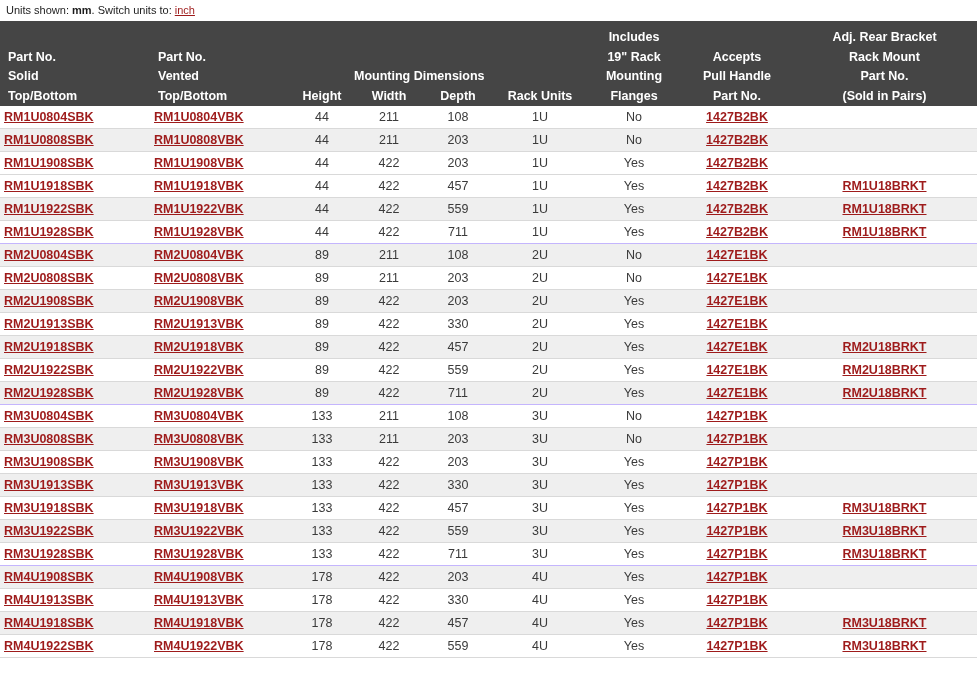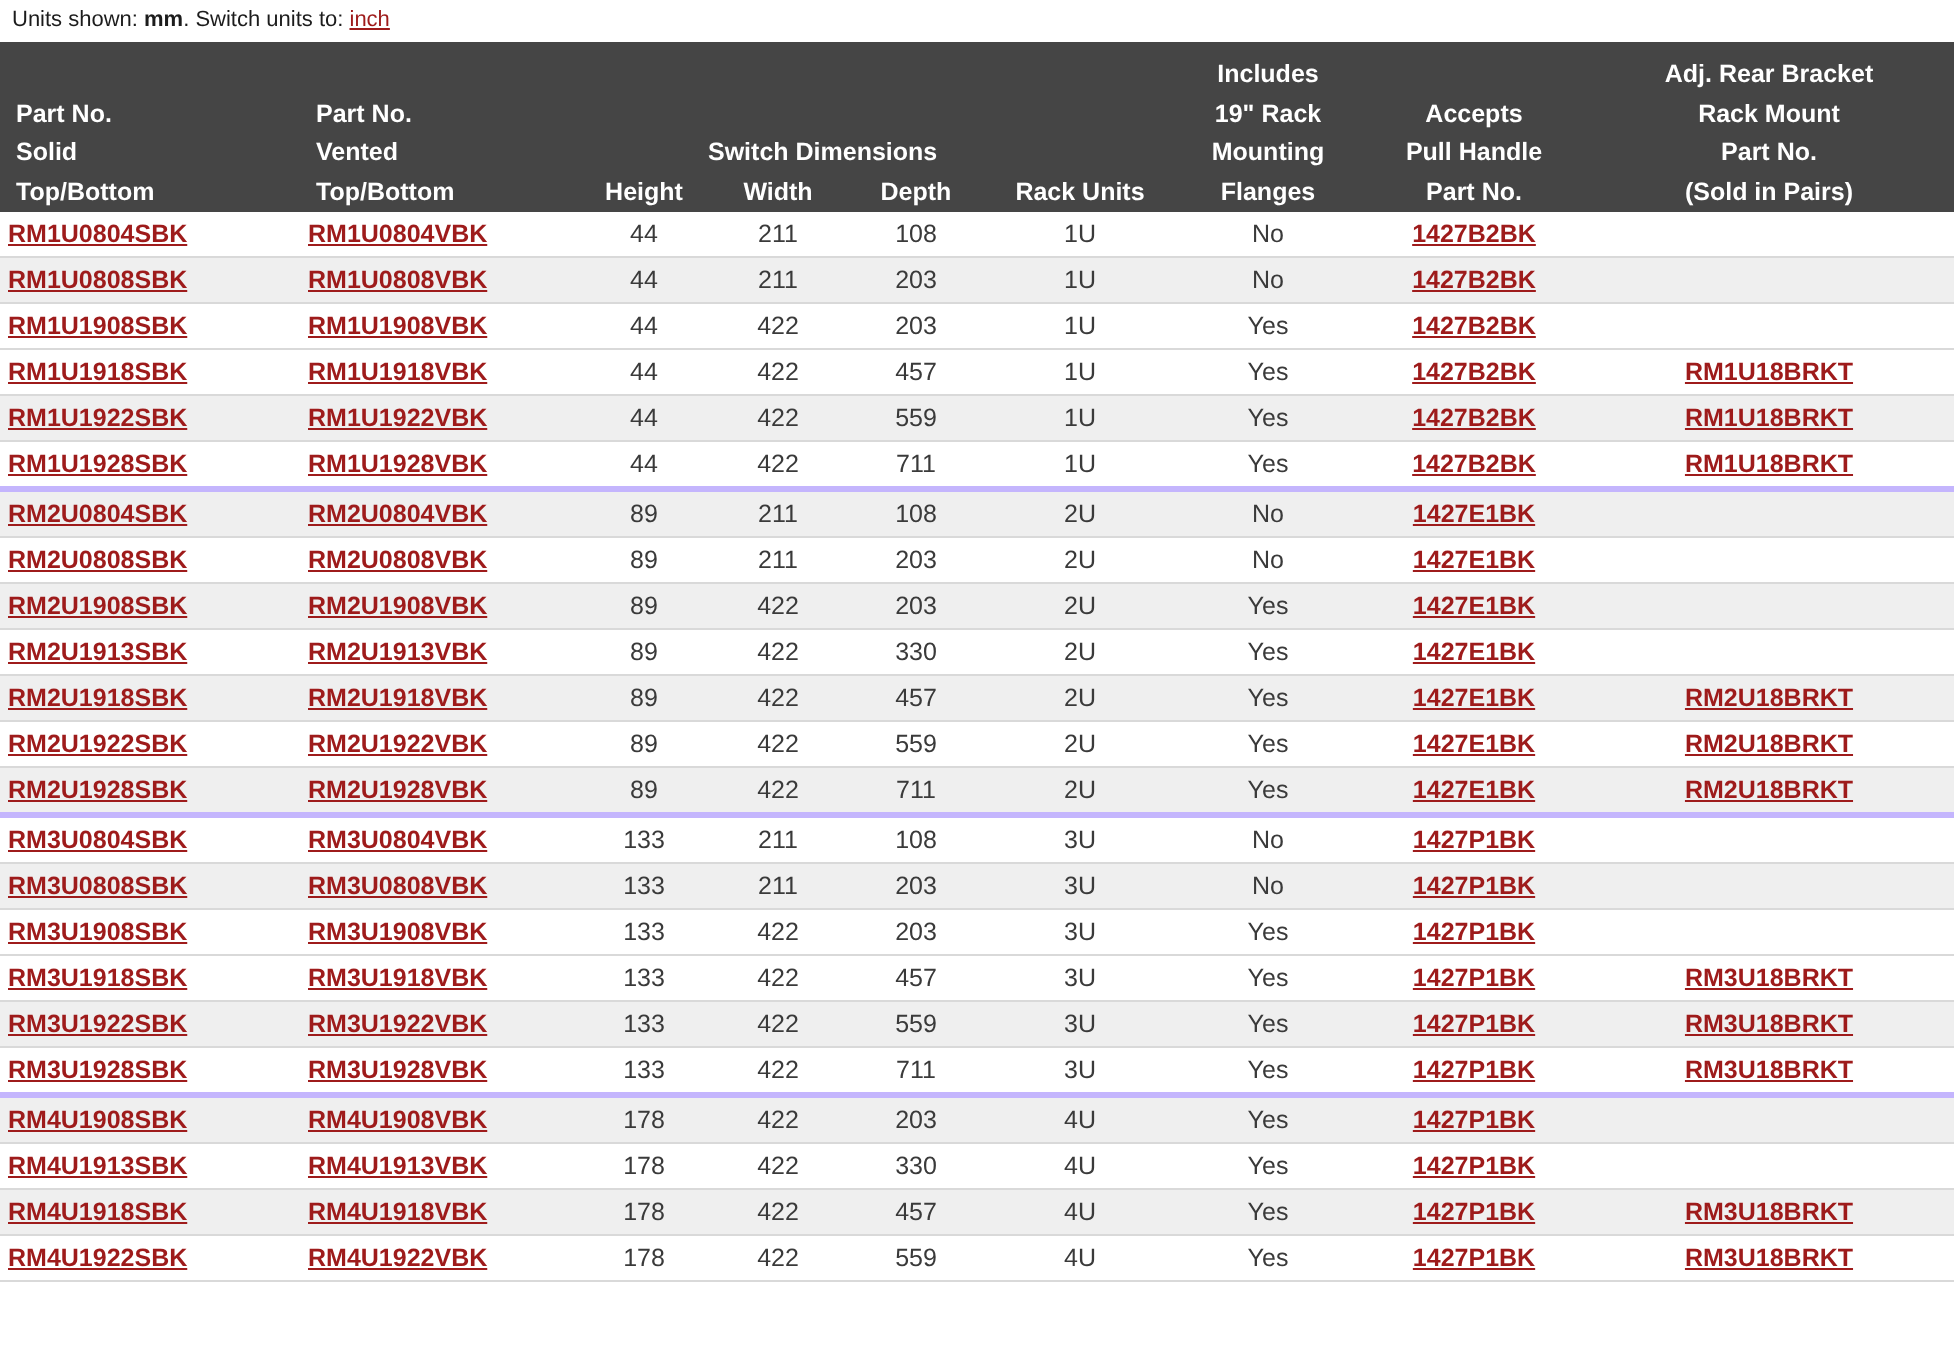"Switch Dimensions" span.hl { text: Switch -> Mounting }
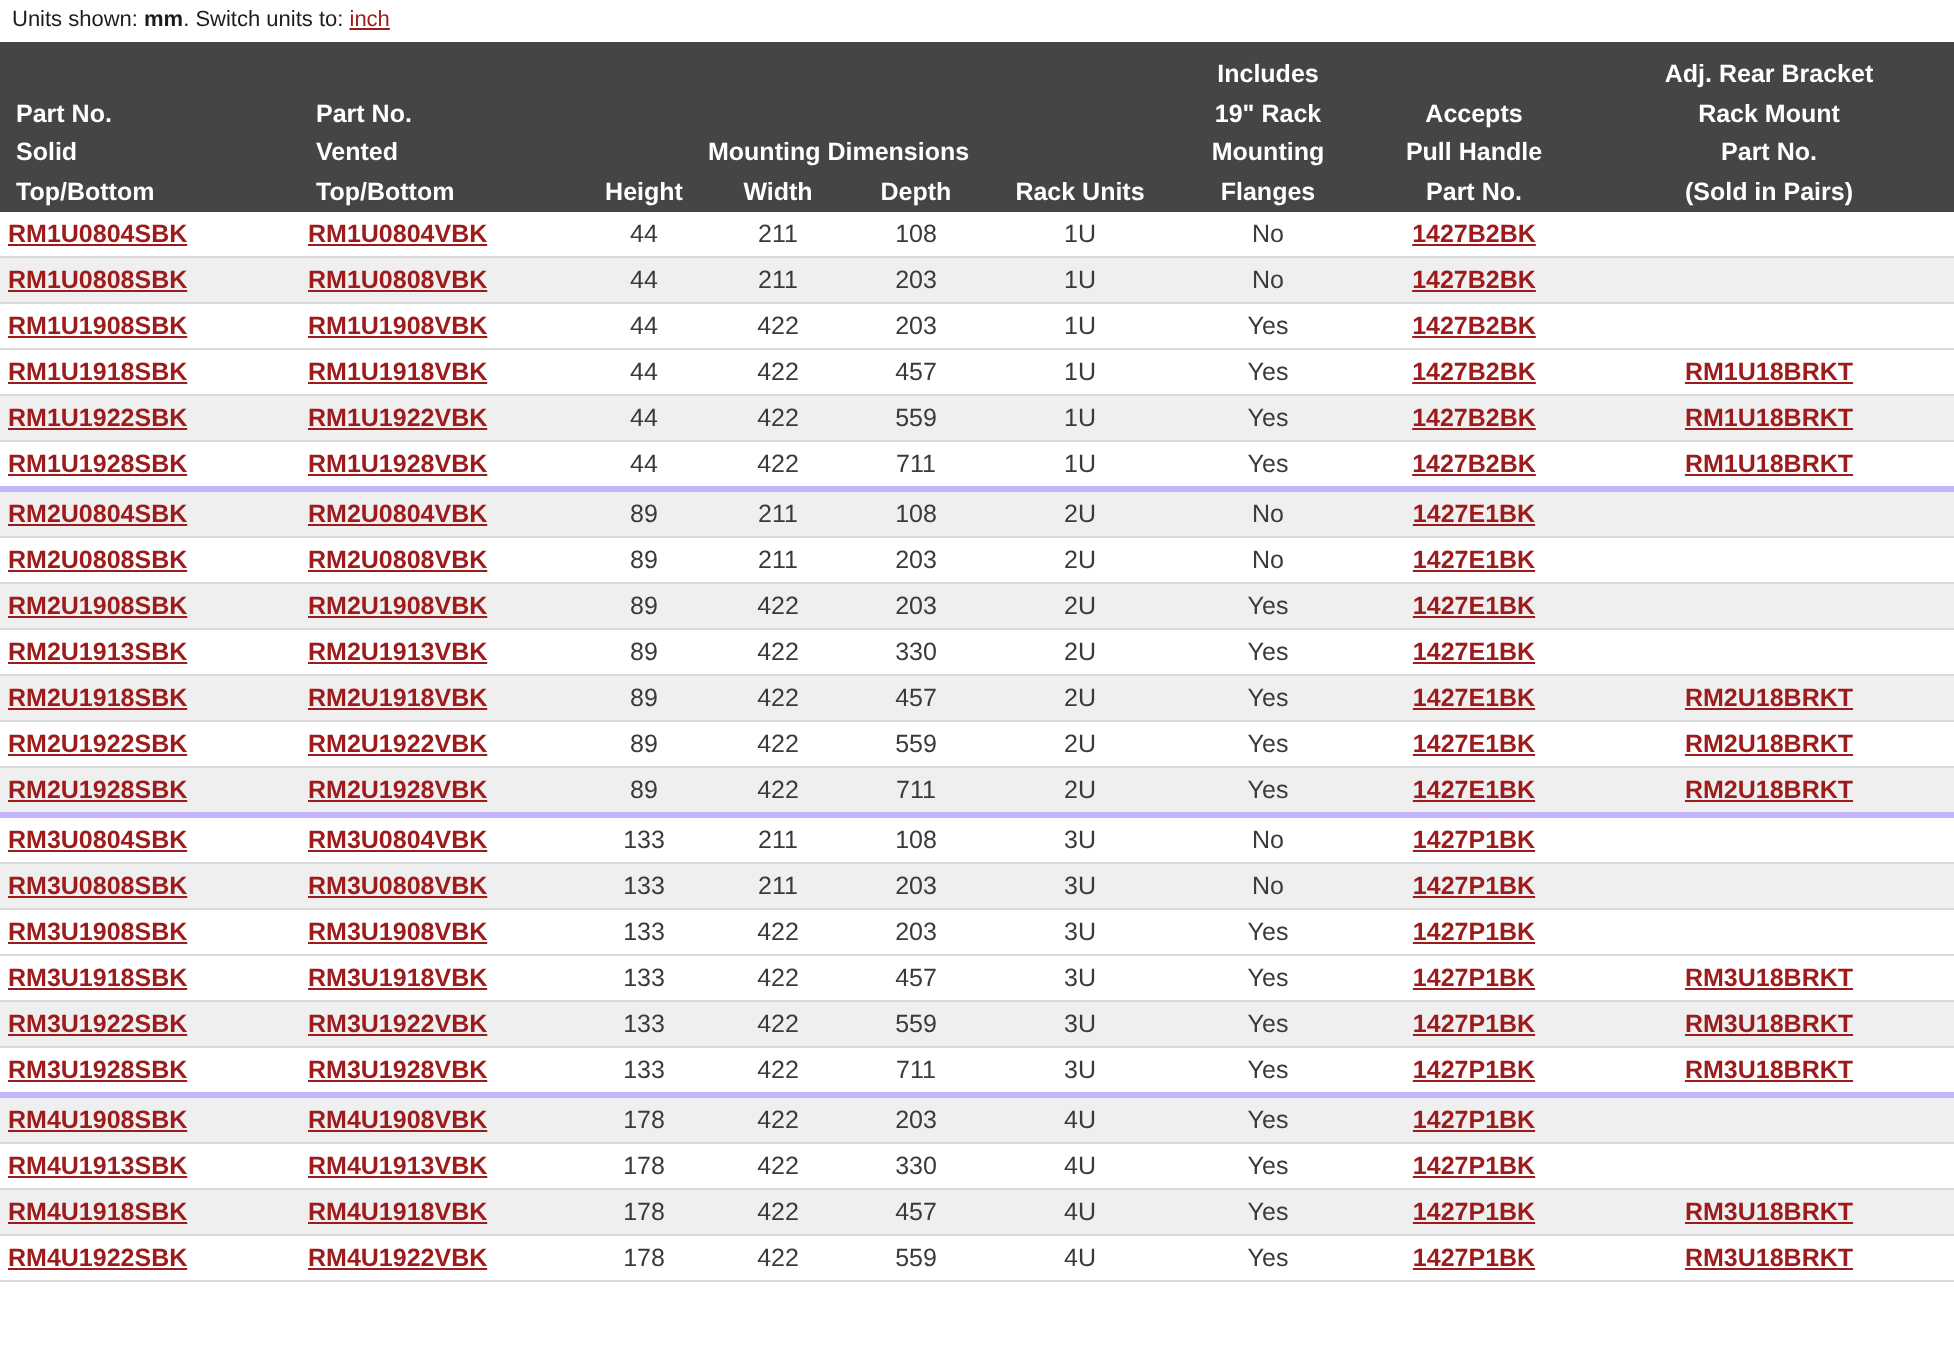"RM1U1928SBK" tbody tr.group-end td { border-bottom: 3px solid #c4b5fd -> 1px solid #c4b5fd }
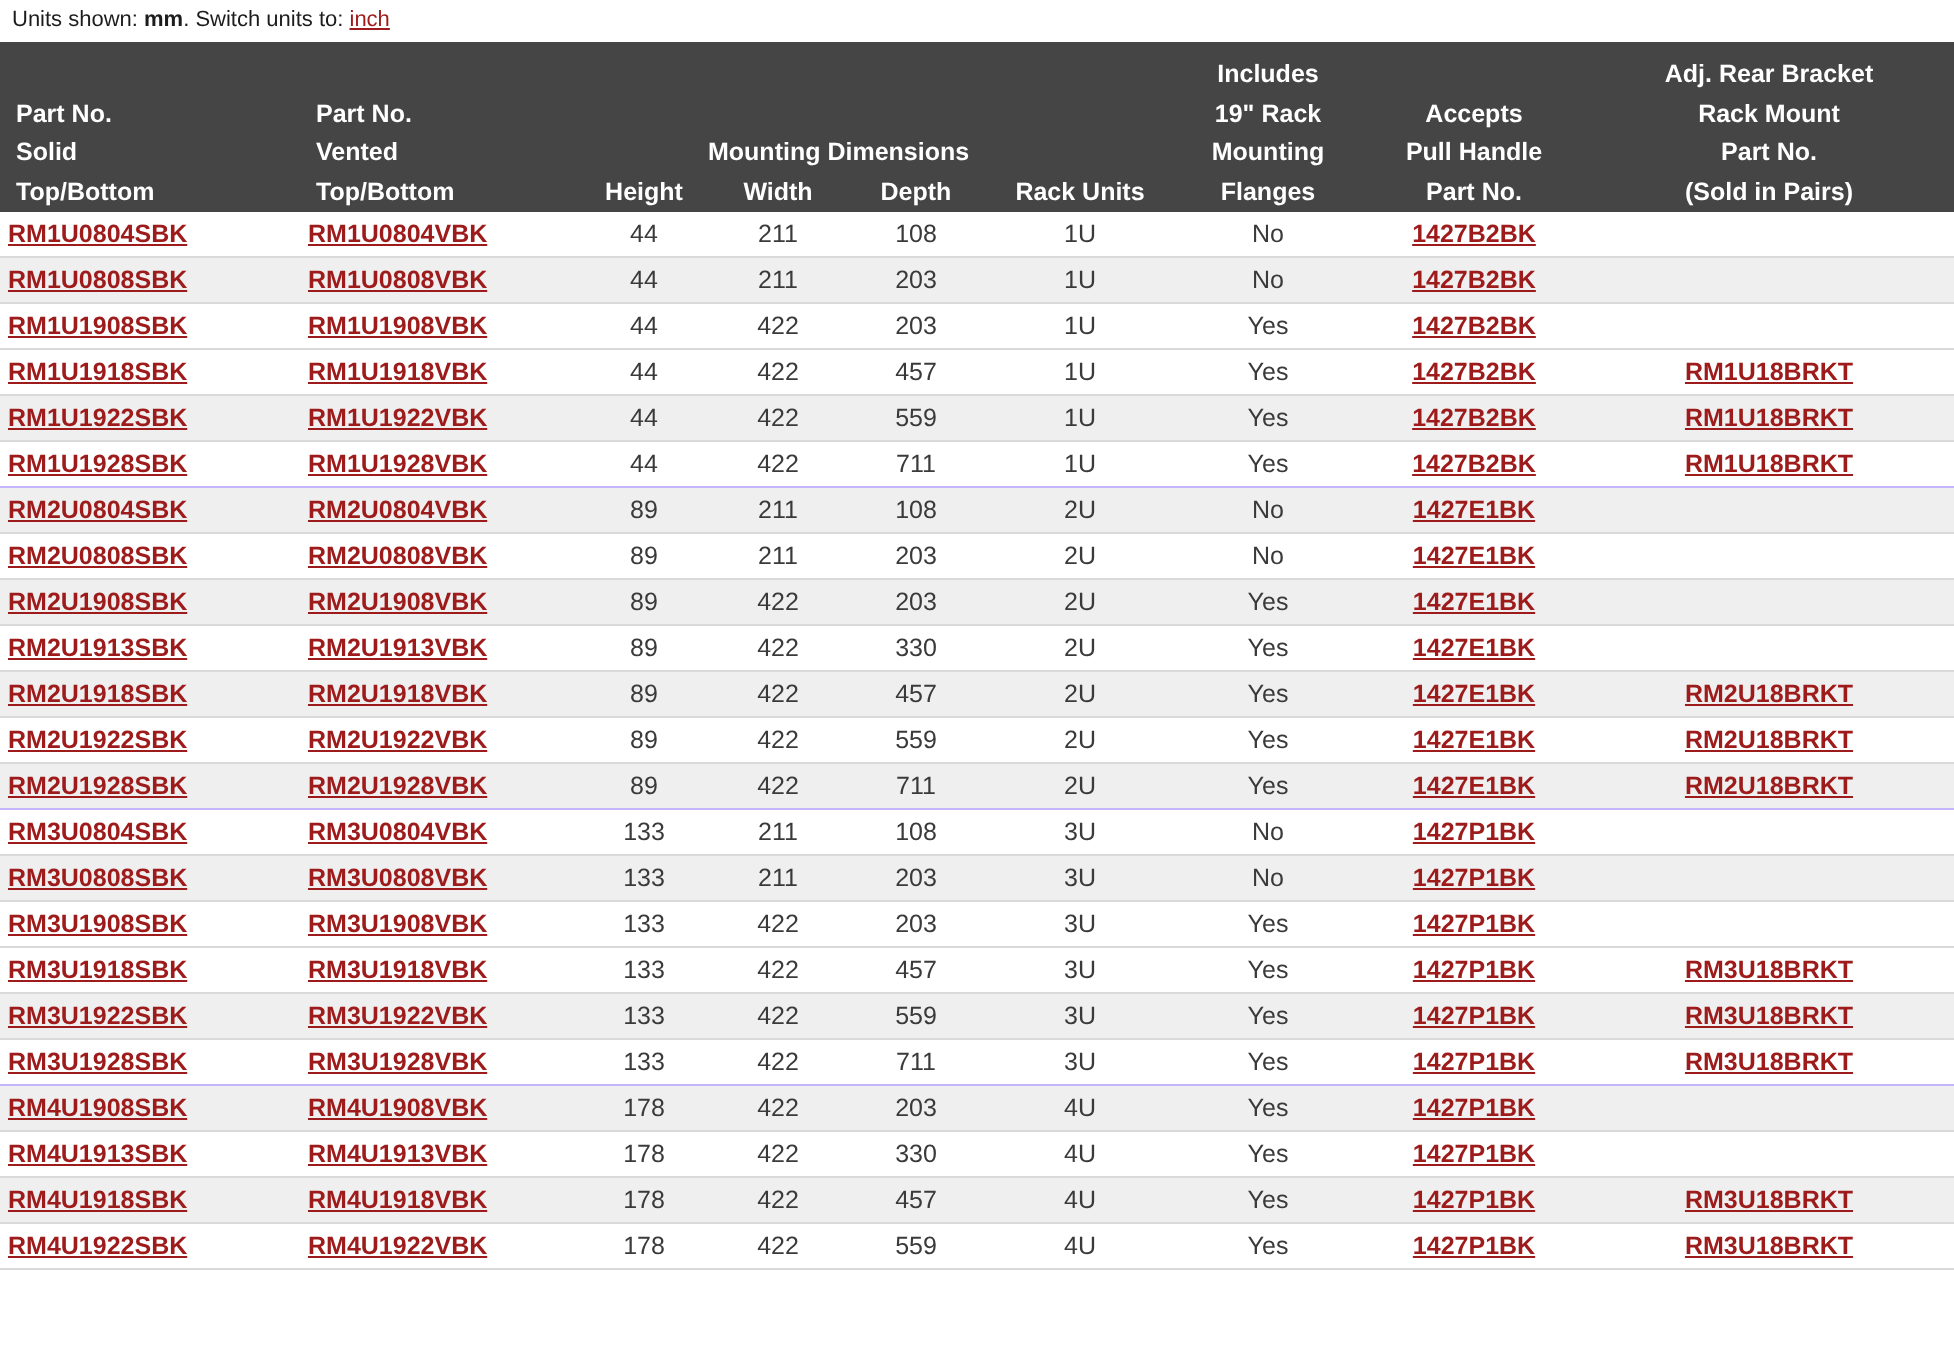"RM3U1913SBK" tr.shaded { html: none -> <tr> <td><a>RM3U1913SBK</a></td> <td><a>RM3U1913VBK</a></td> <td>133</td> <td>422</td> <td>330</td> <td>3U</td> <td>Yes</td> <td><a>1427P1BK</a></td> <td></td> </tr> }
